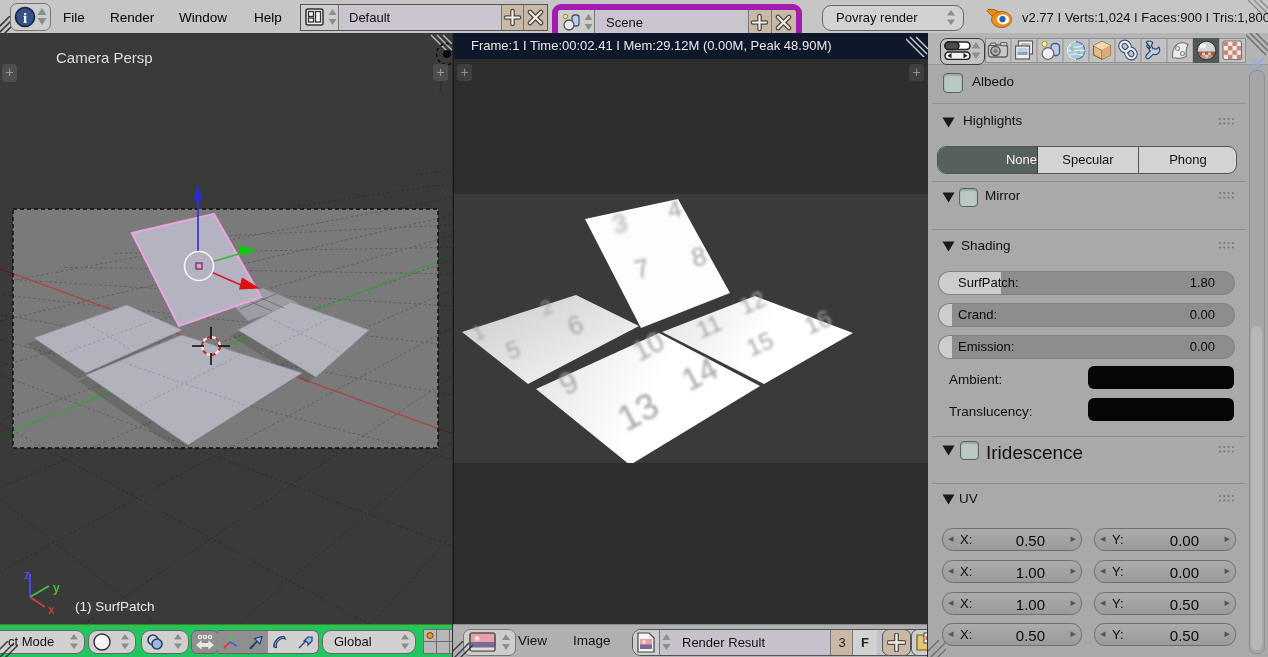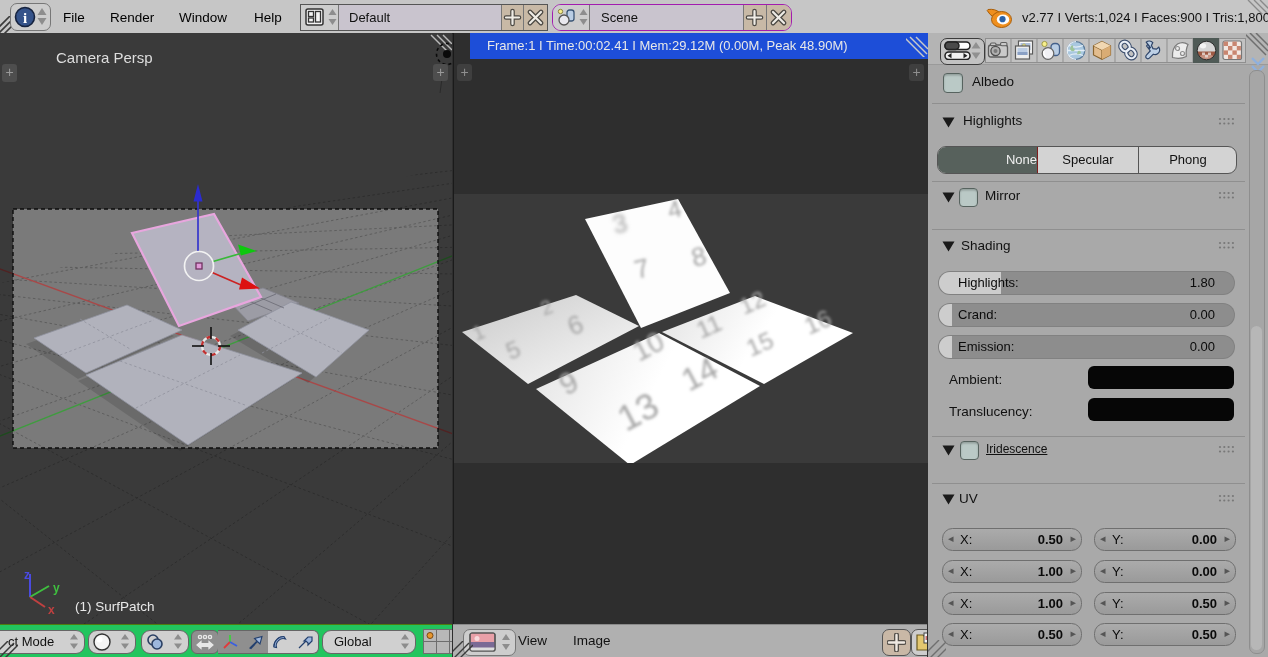"Scene" div.abs { border: 1px solid #a21caf -> 6px solid #a21caf }
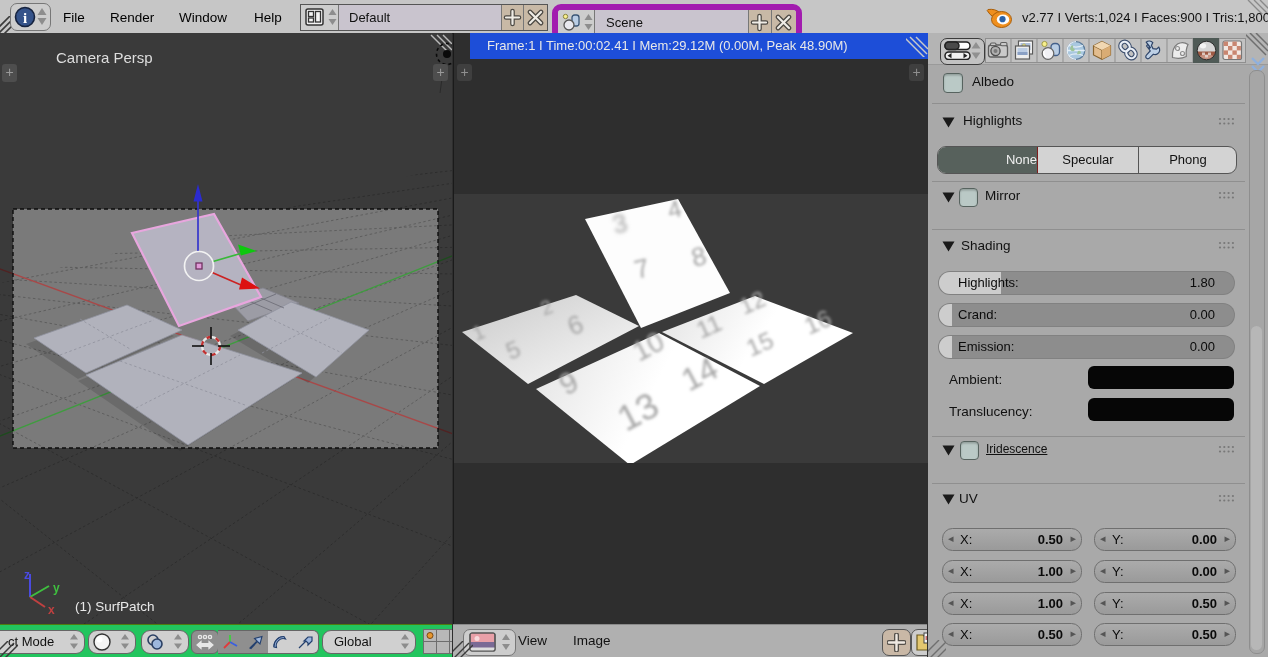"Povray render" div.abs { html: none -> <div> <span>Povray render</span> <svg> <path></path> <path></path> </svg> </div> }
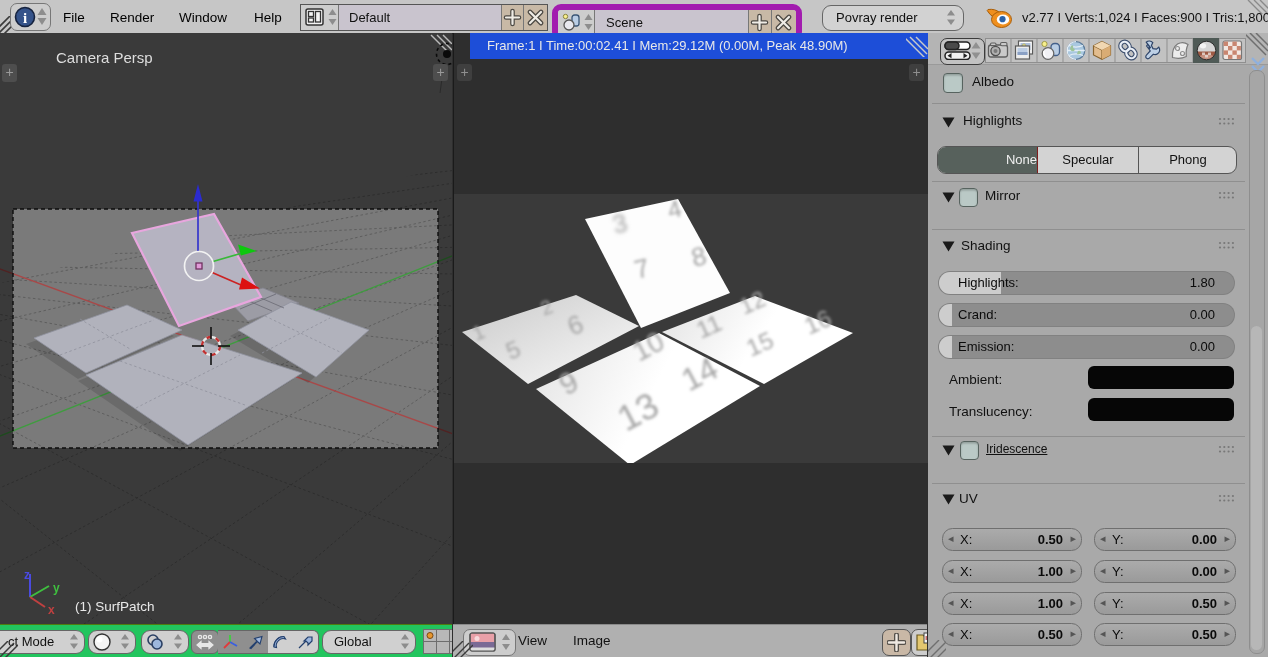"Frame:1 I Time:00:02.41 I Mem:29.12M" div.abs { background: #1d4ed8 -> #0f172a; left: 16px -> 0 }
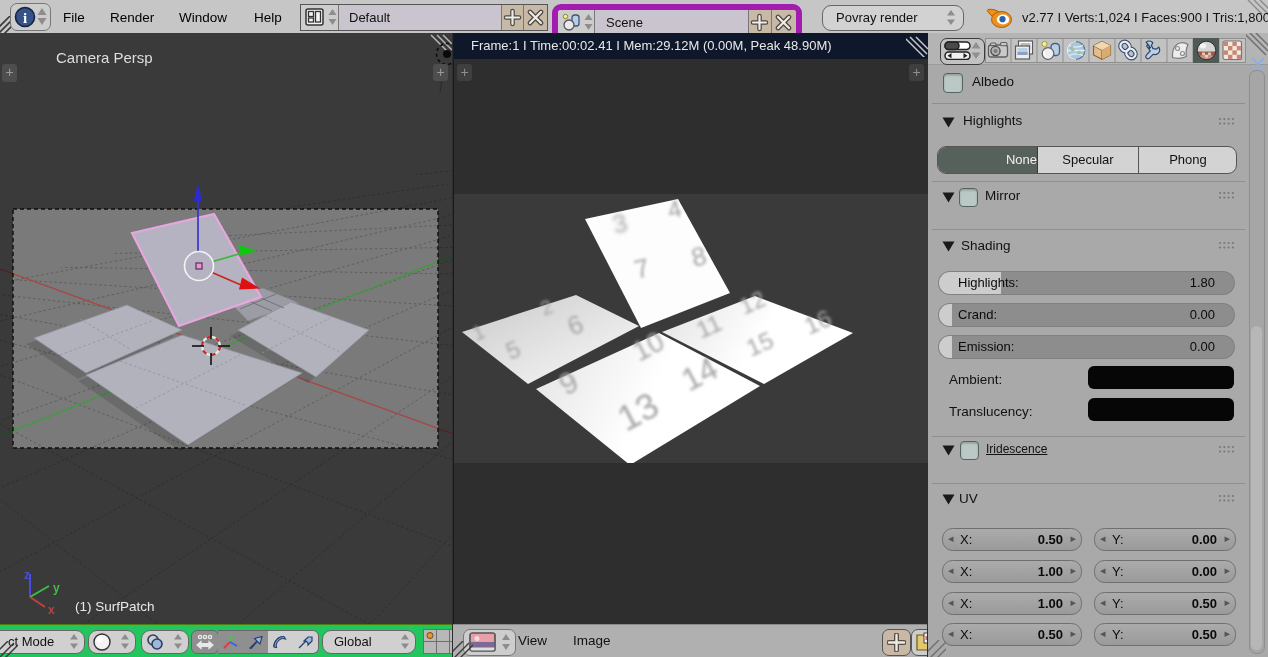"Highlights:" span.abs { text: Highlights -> SurfPatch }
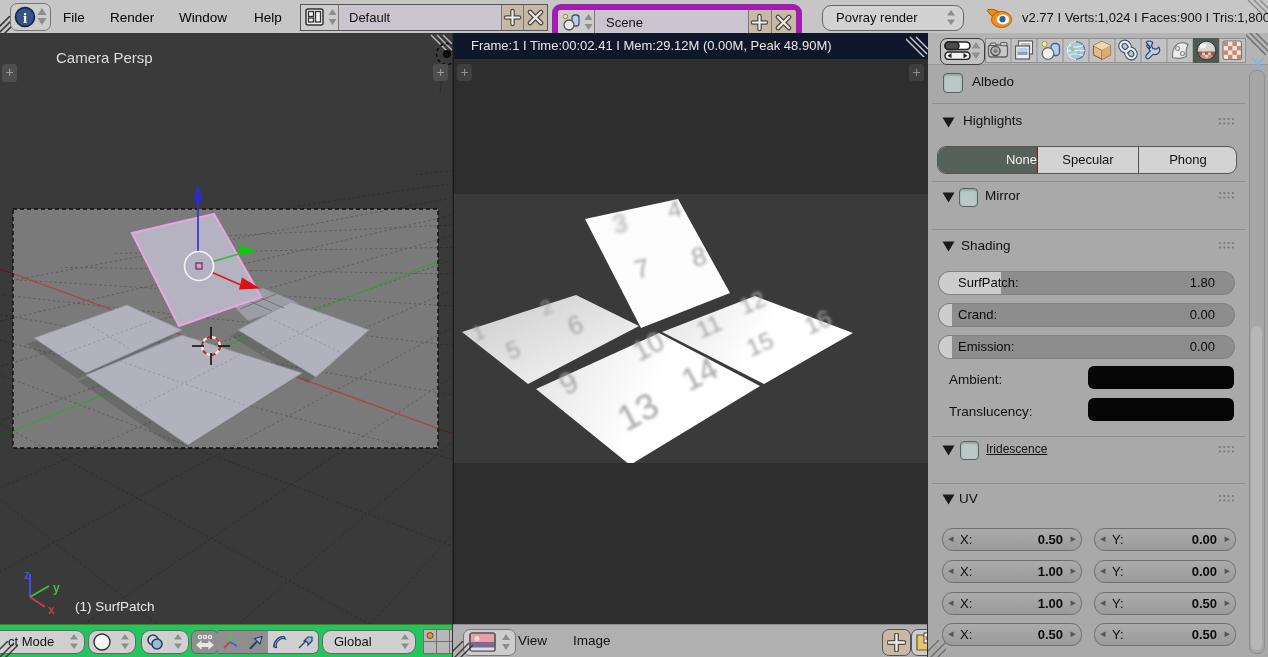"Iridescence" span.abs { font-size: 12px -> 19px; text-decoration: underline -> none }
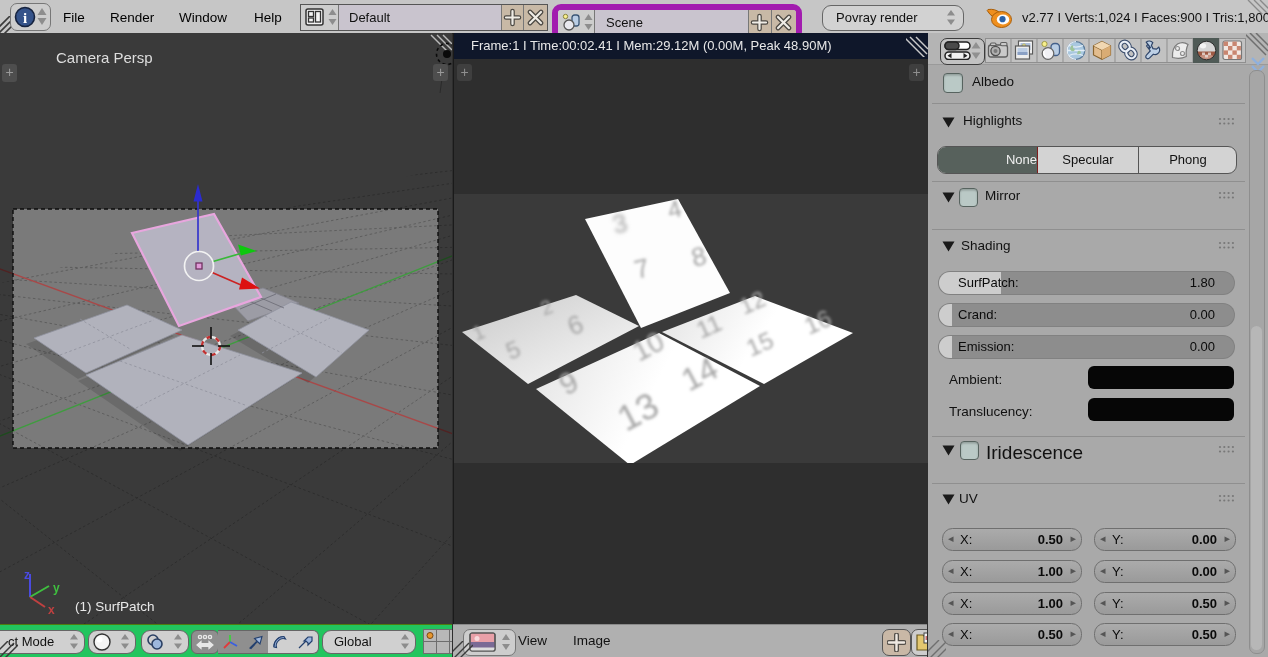"0.50" .pill span { font-size: 13px -> 15px; font-weight: bold -> none; right: 18px -> 36px }
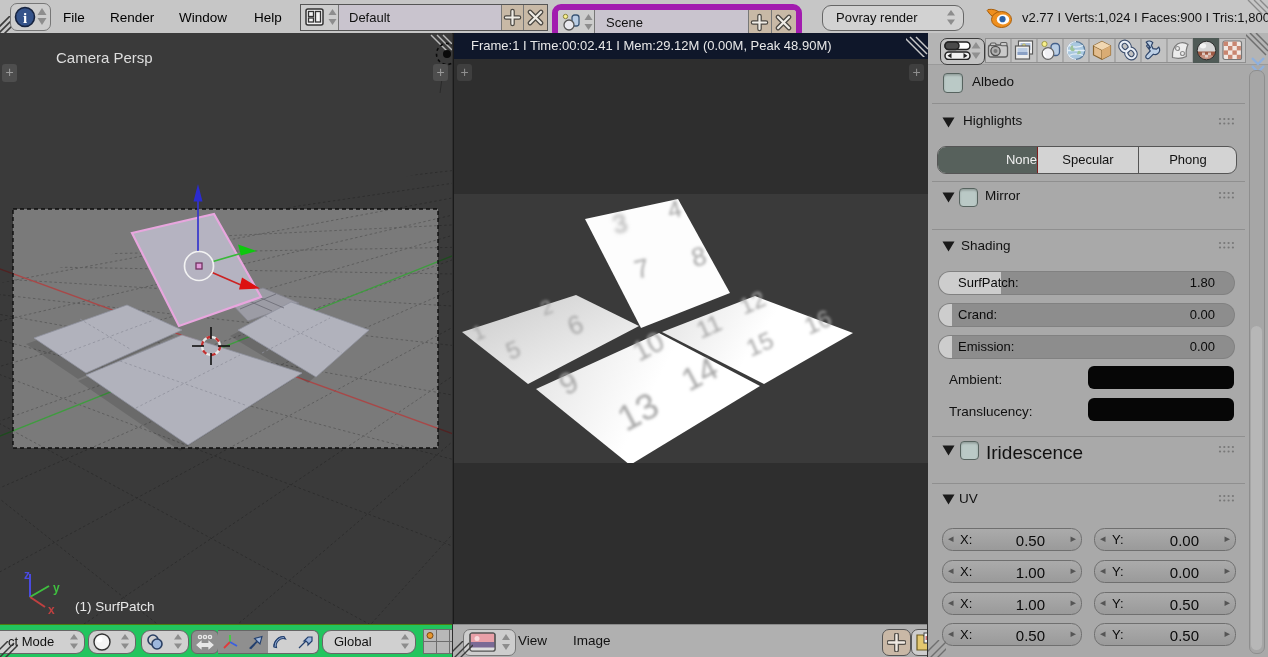"Render Result" div.abs { html: none -> <div> <div></div> <svg> <path></path> <rect></rect> <rect></rect> <circle></circle> </svg> <svg> <path></path> <path></path> </svg> <span>Render Result</span> <div>3</div> <div>F</div> </div> }
